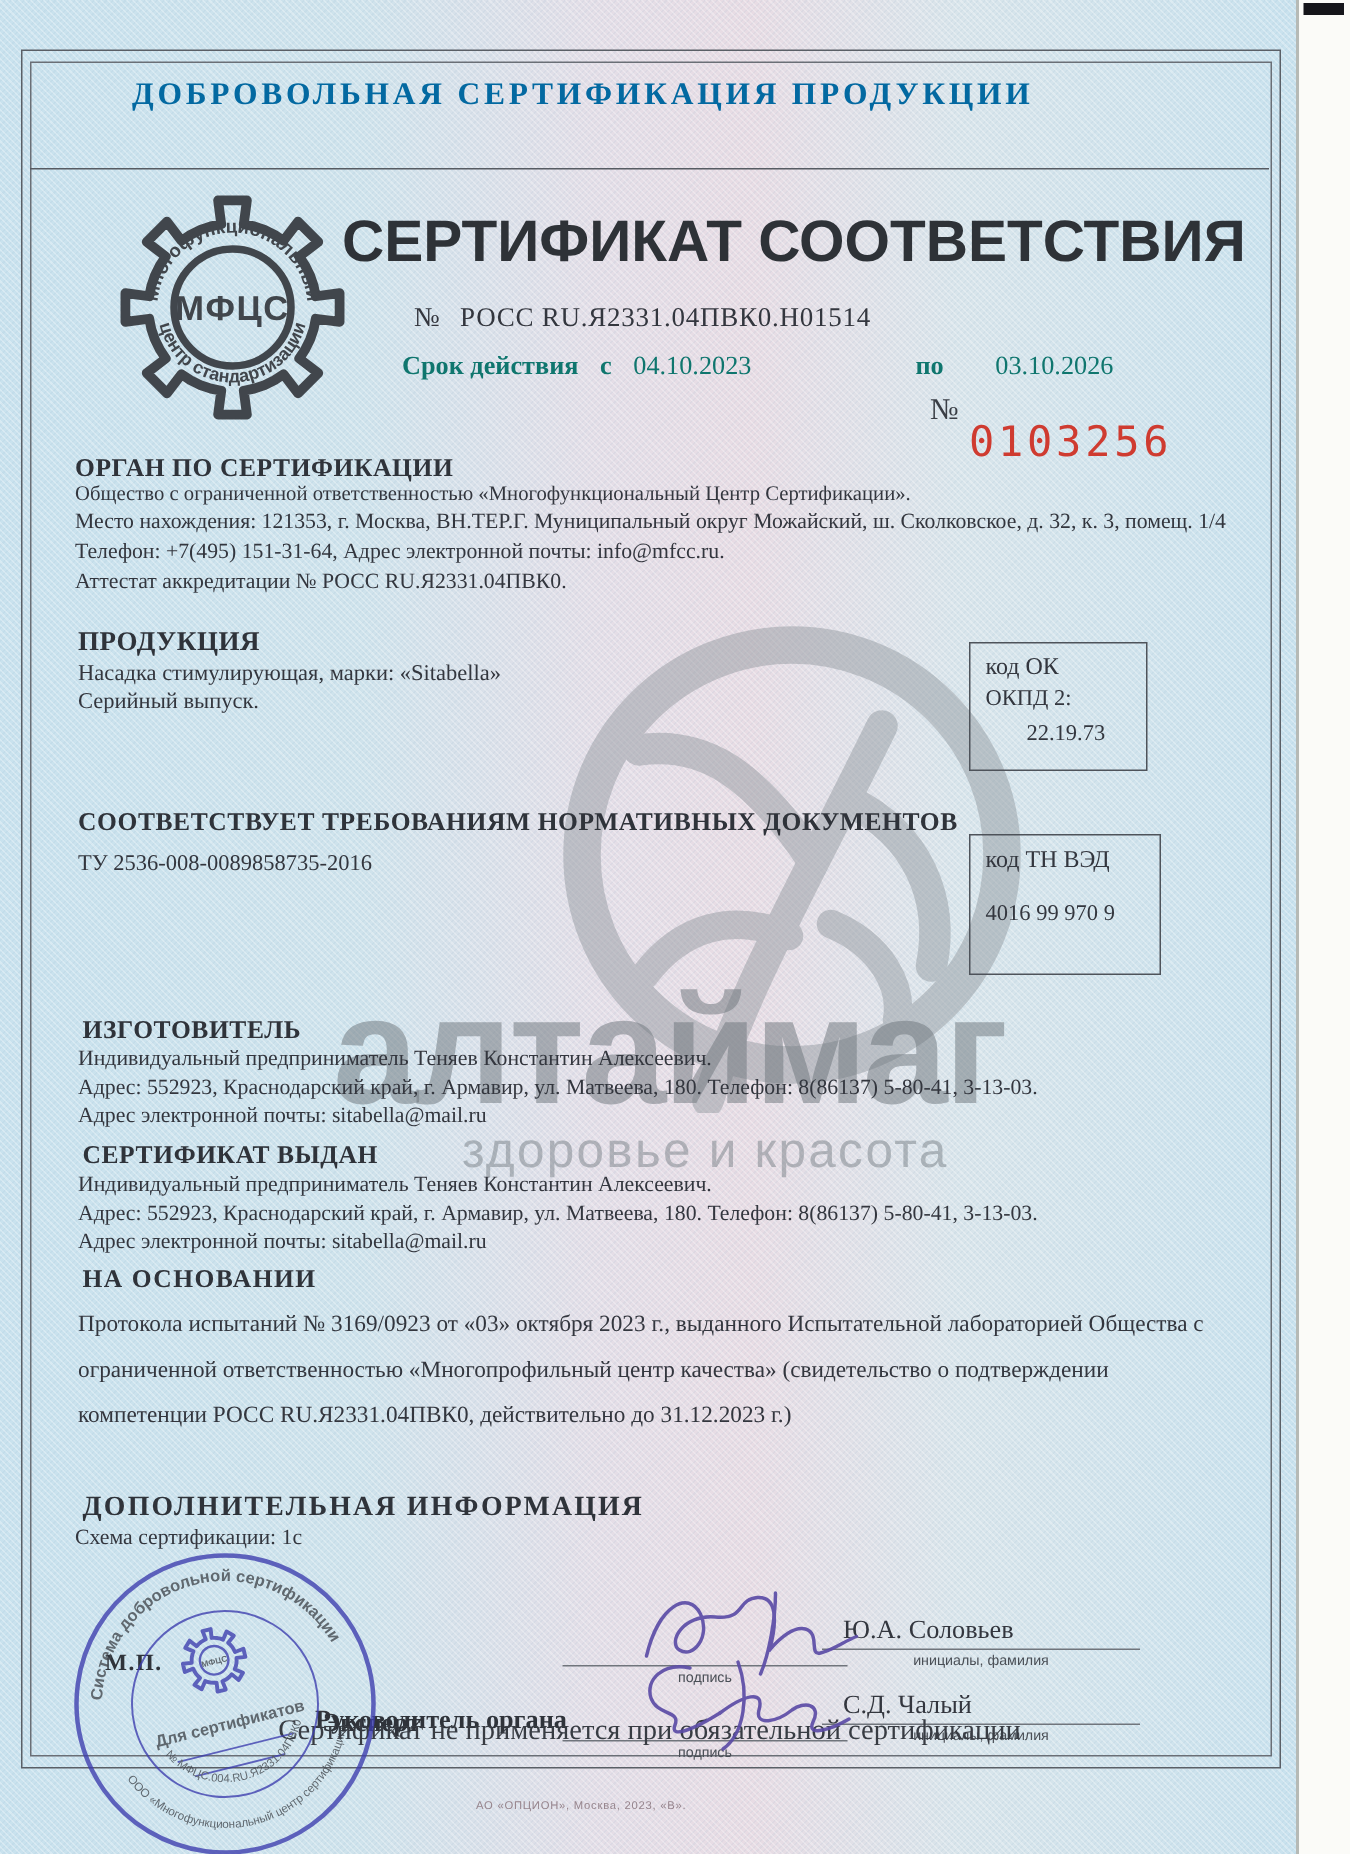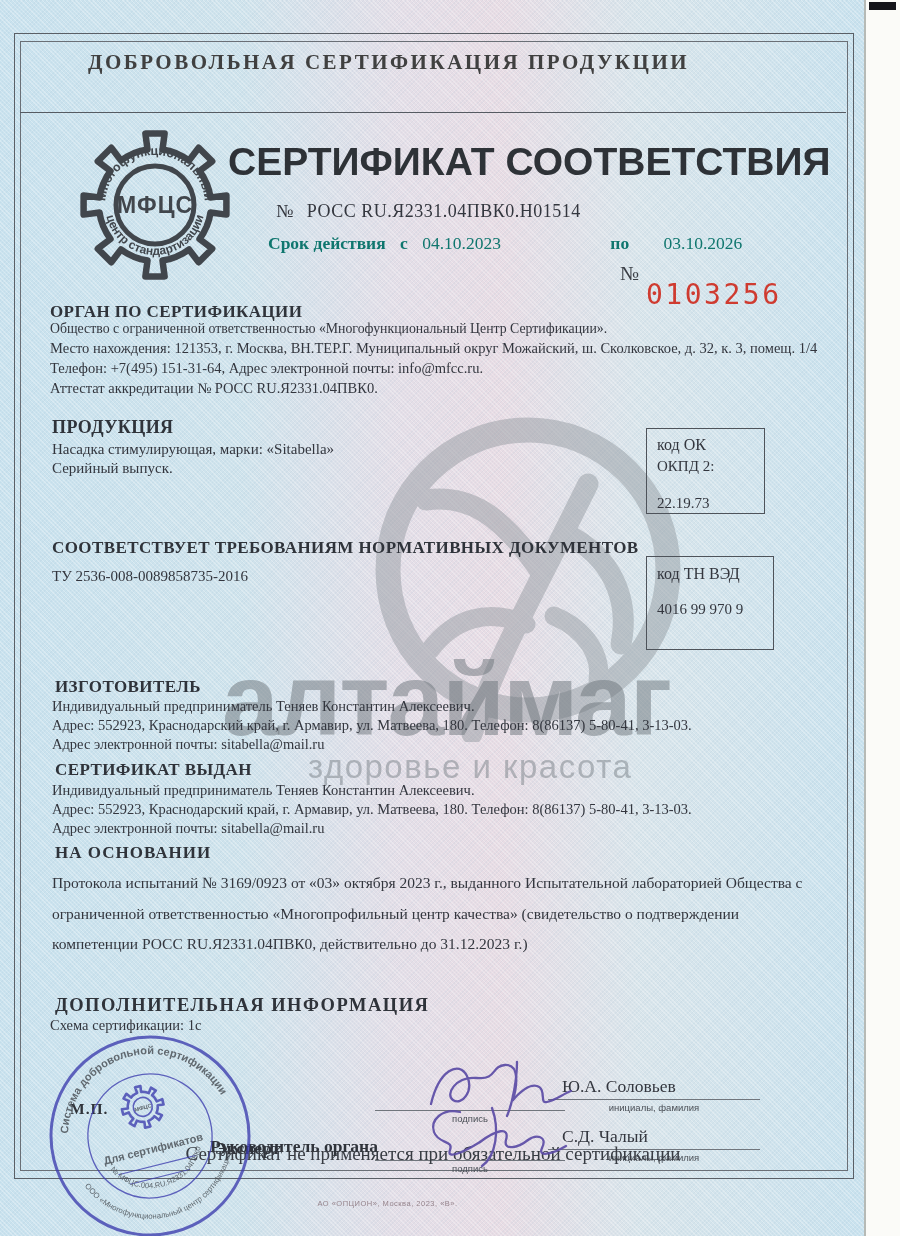"ДОБРОВОЛЬНАЯ СЕРТИФИКАЦИЯ ПРОДУКЦИИ" #form-header { color: #404040 -> #0369a1 }
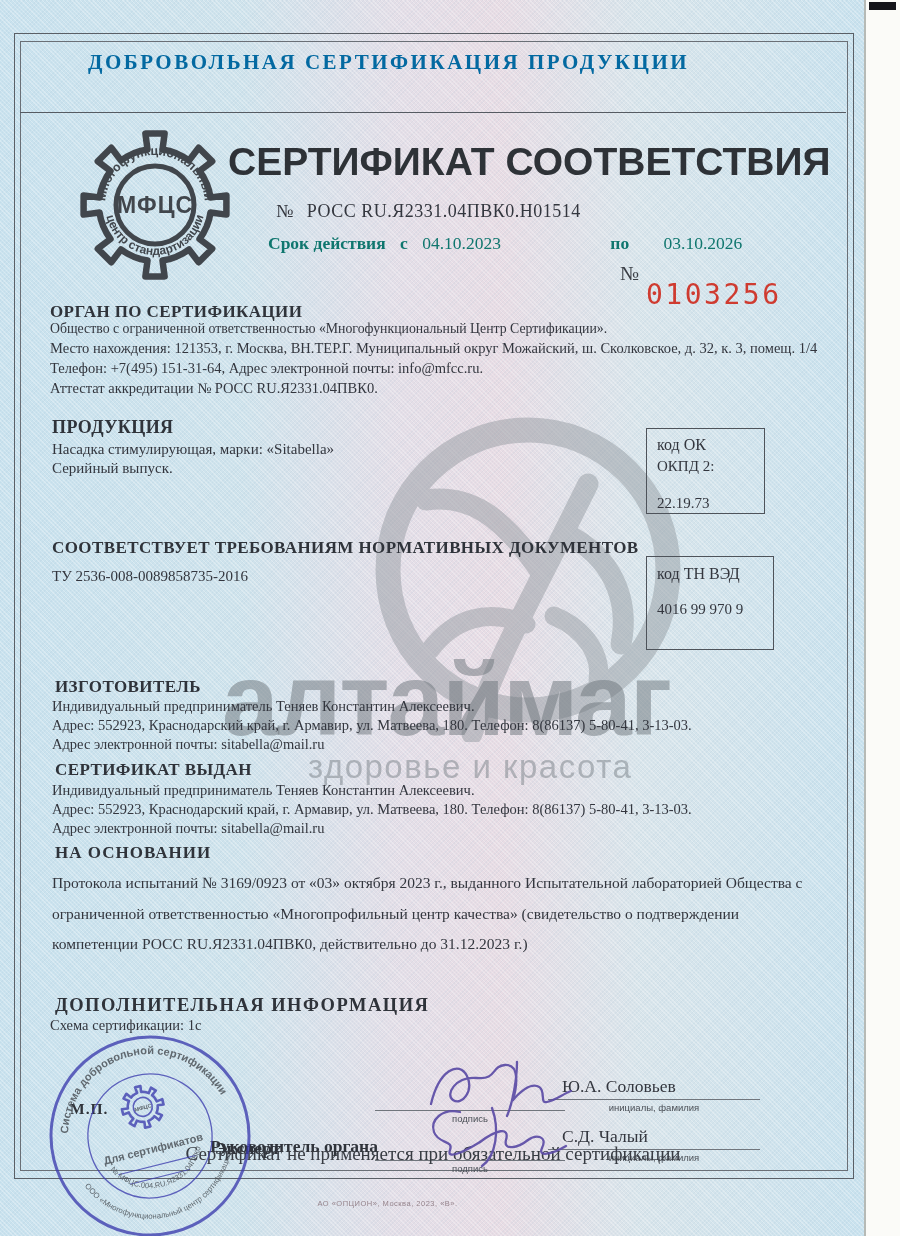"22.19.73" div { margin-top: 20px -> 6px; text-align: none -> center }
